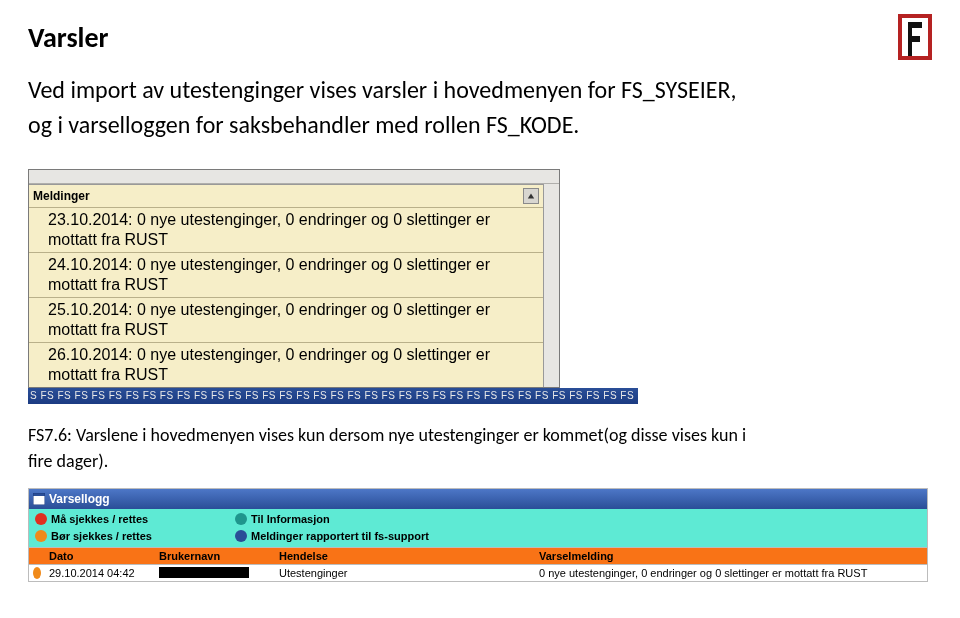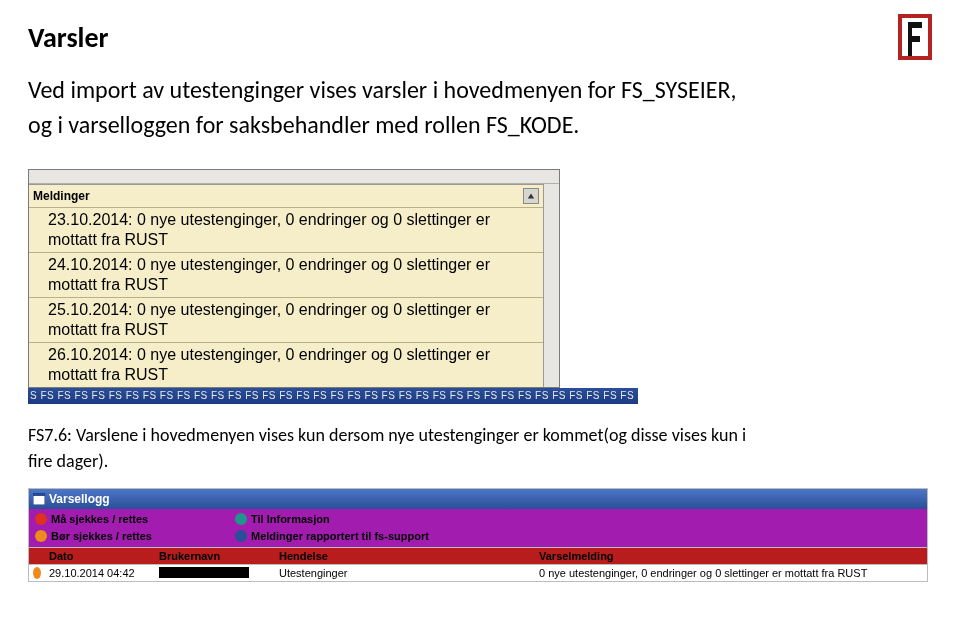"Må sjekkes / rettes" .shot2-legend { background: #a21caf -> #5eead4 }
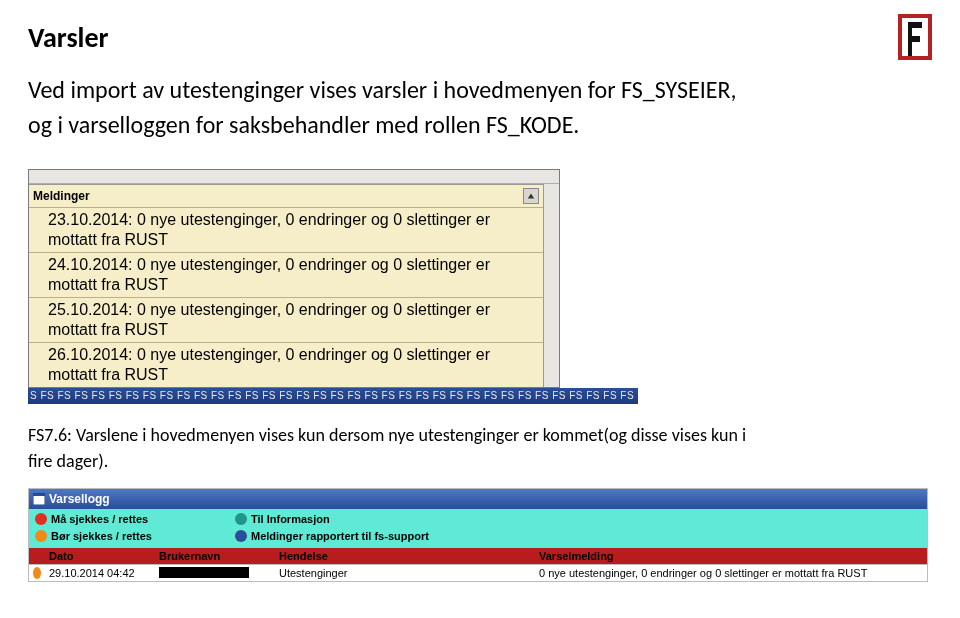"Dato" .shot2-header-row { background: #b91c1c -> #f97316 }
